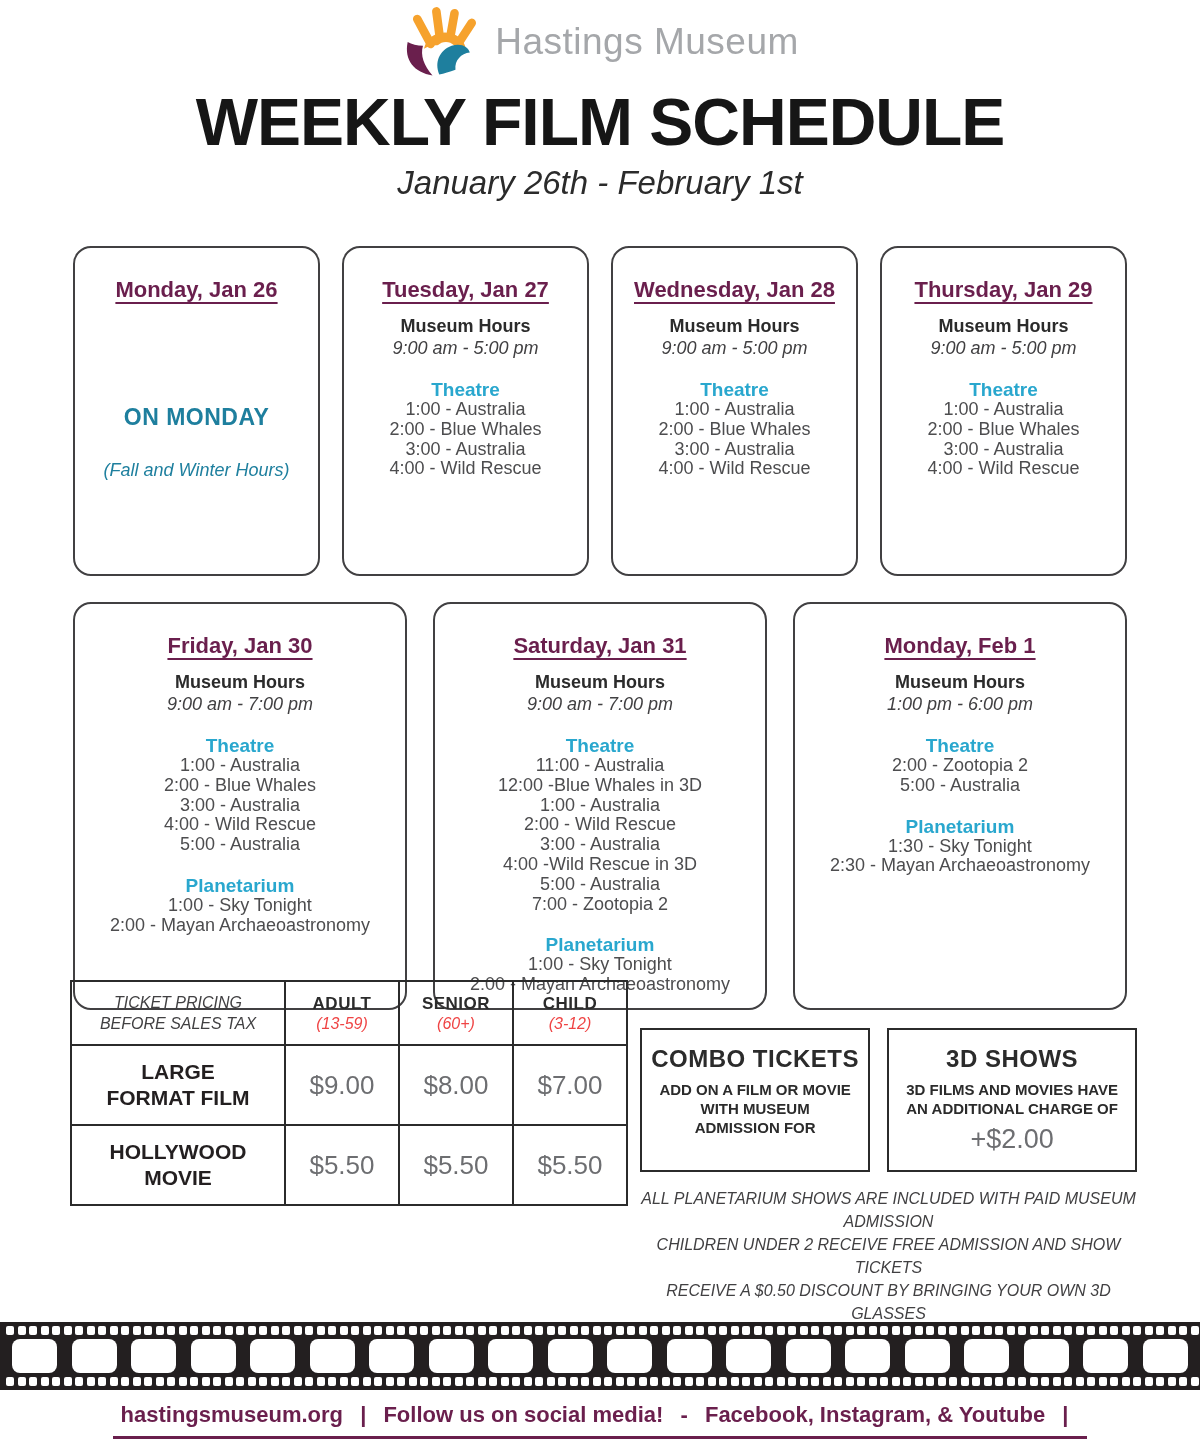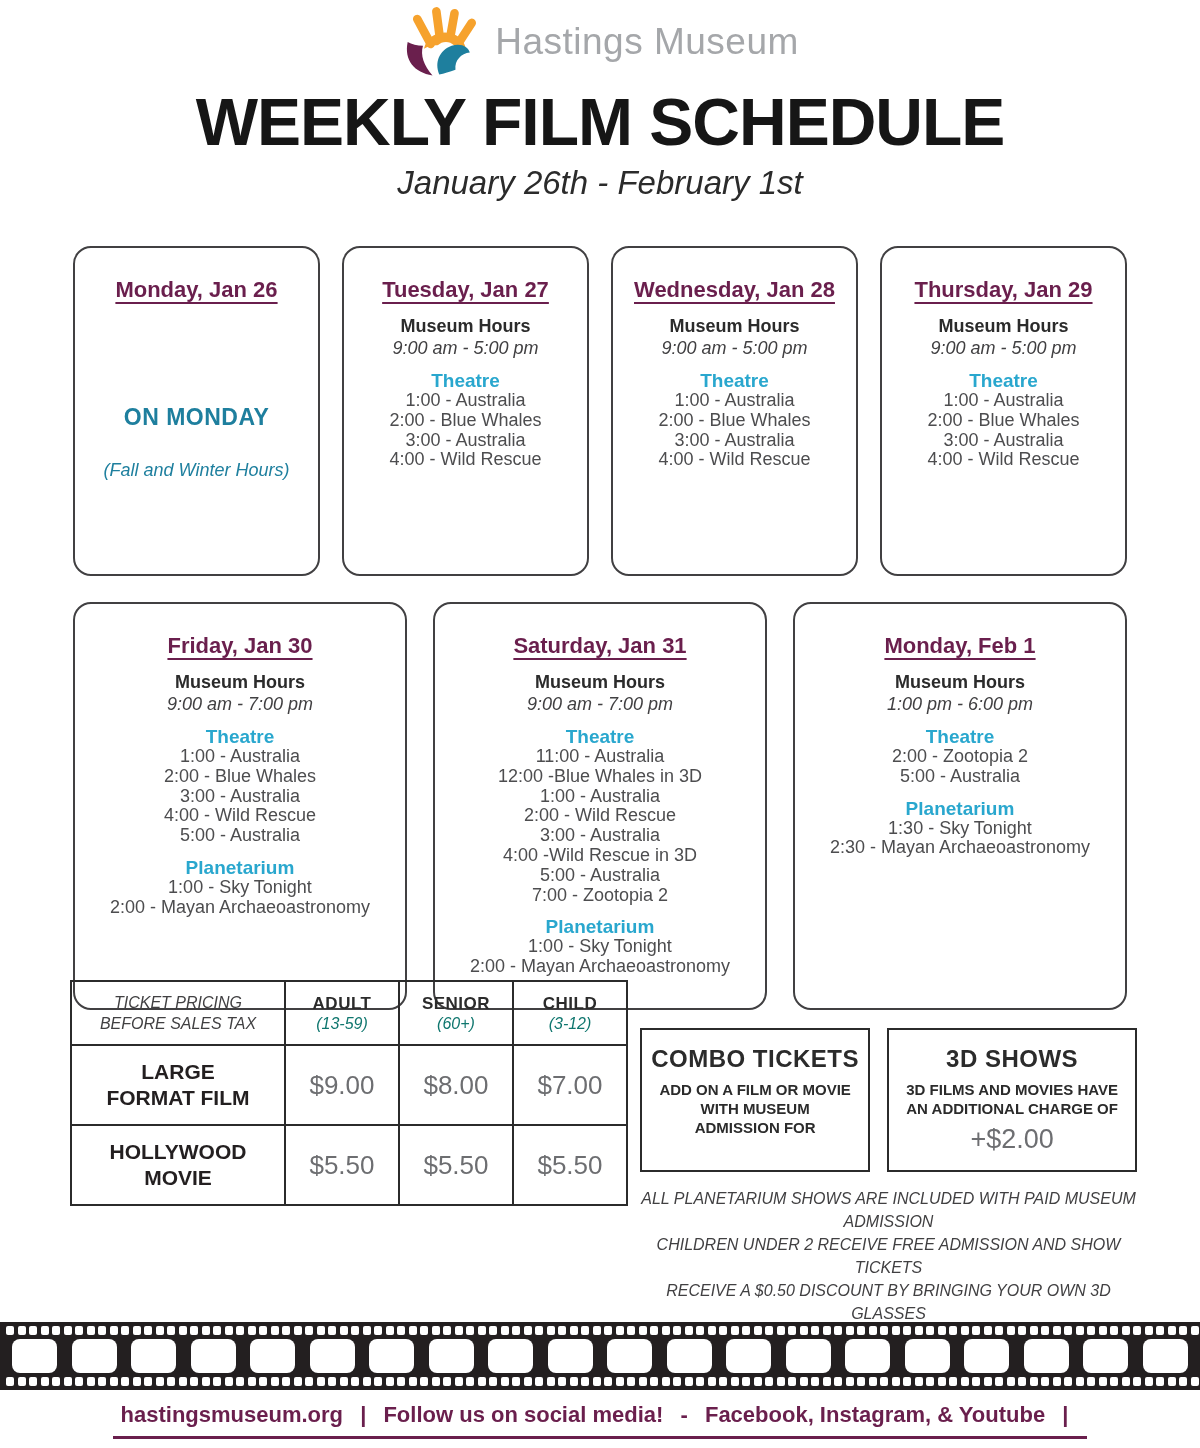"Theatre" .venue-title { margin-top: 11px -> 20px }
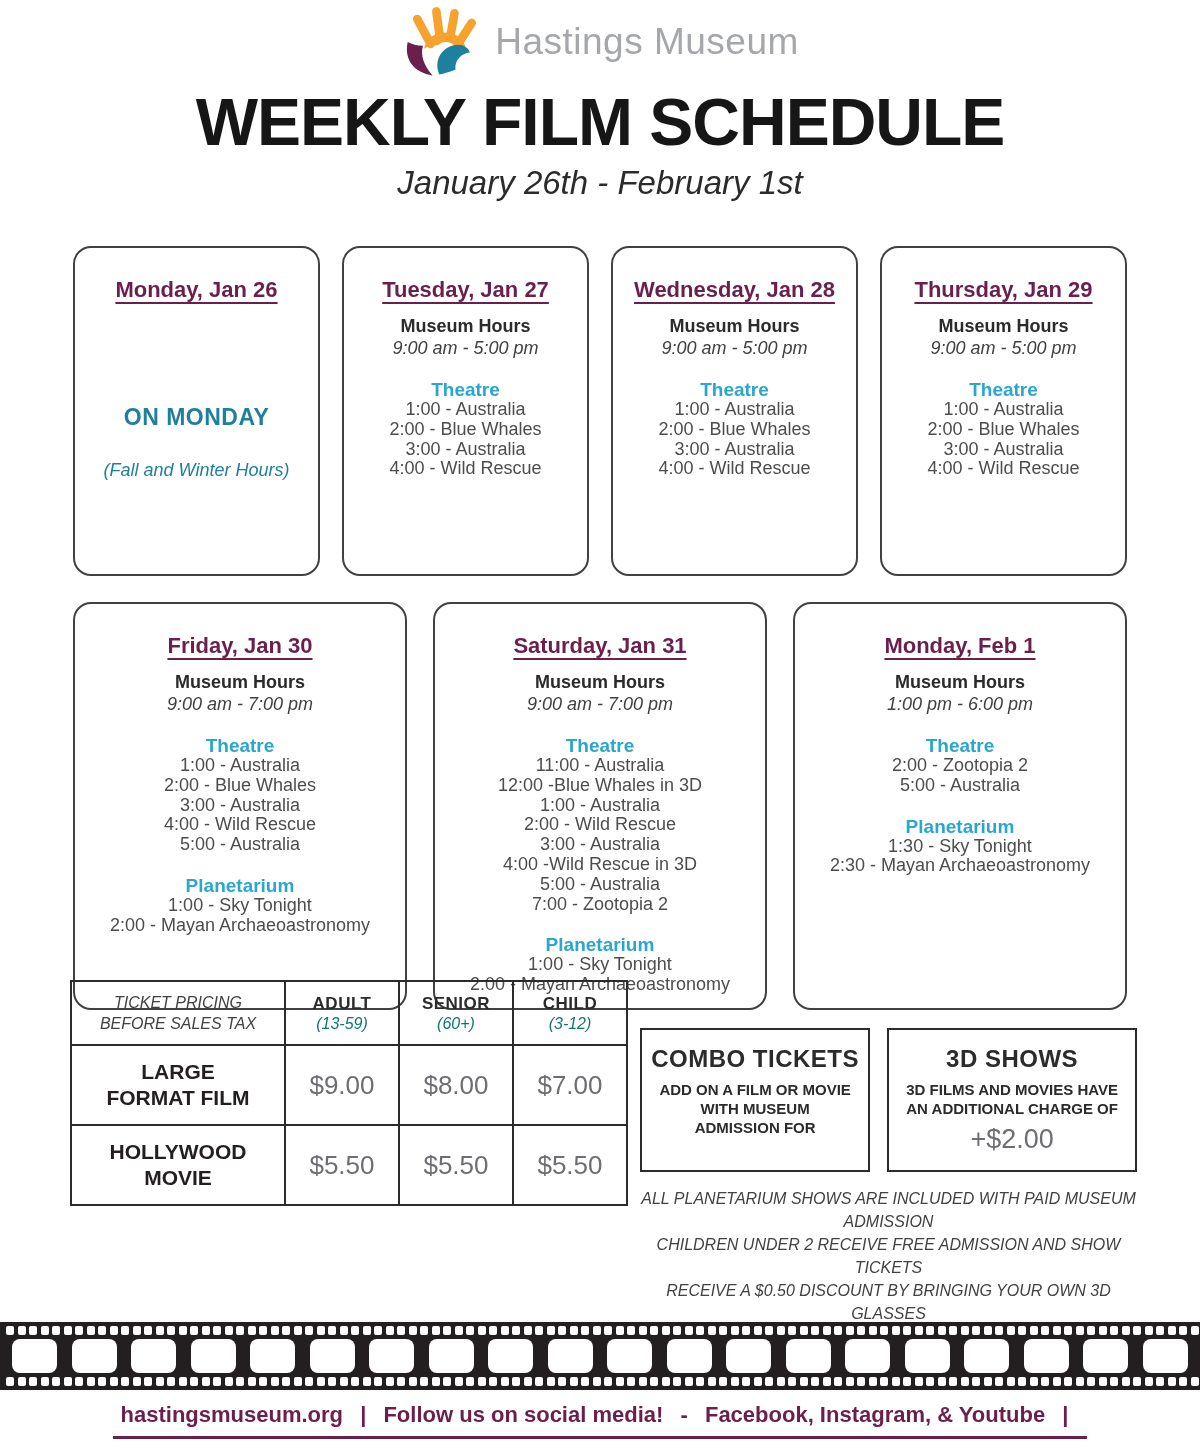"(13-59)" .col-age { color: #0f766e -> #ef4444 }
